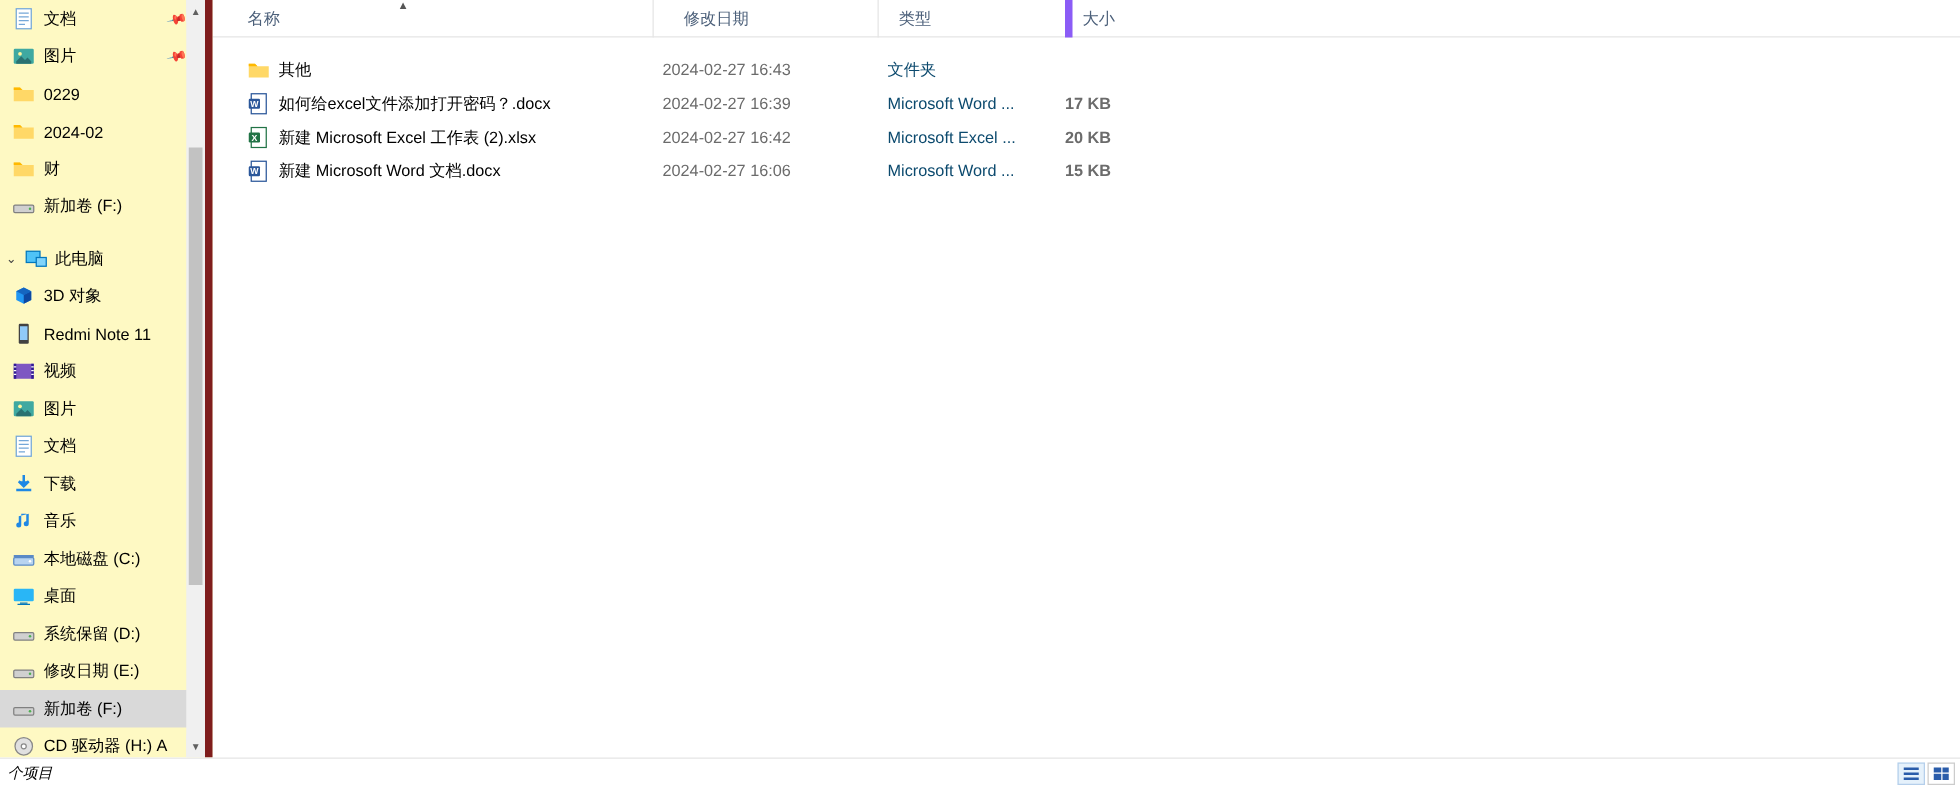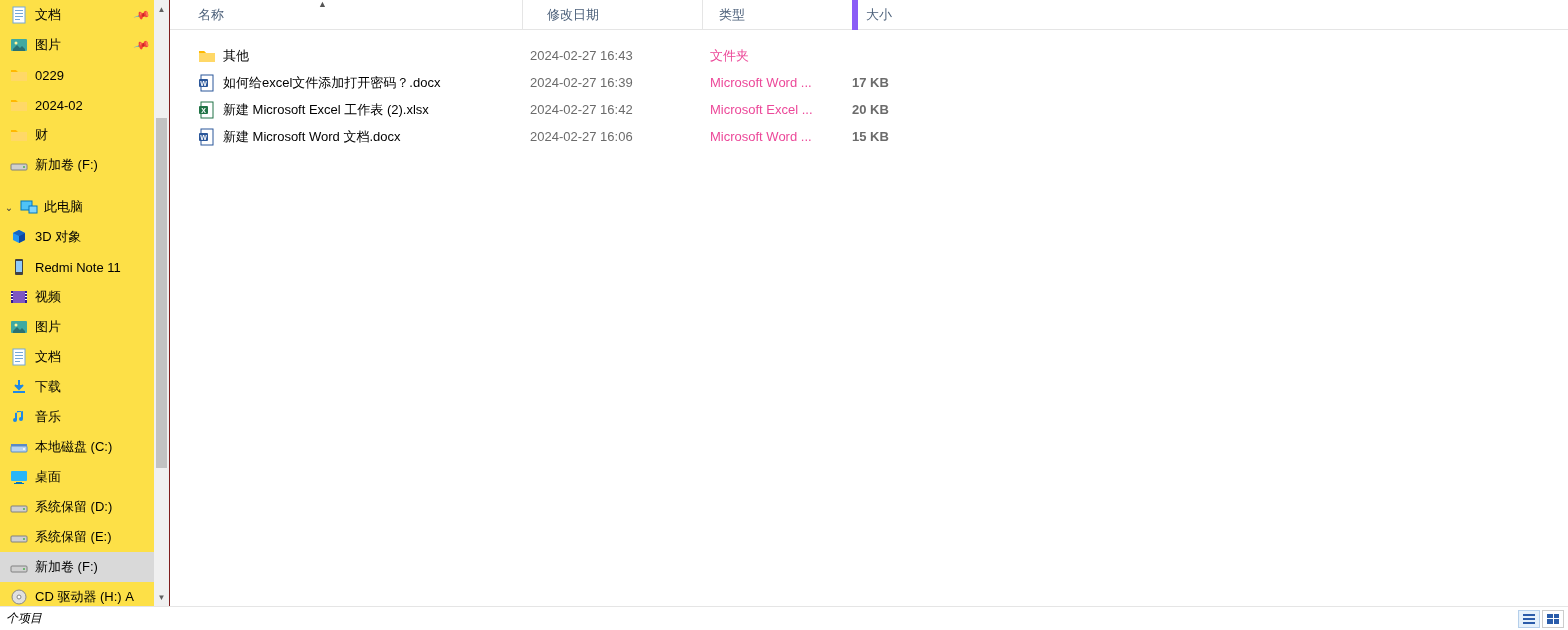"文档" .sidebar { background: #fde047 -> #fef9c3; border-right: 1px solid #7f1d1d -> 6px solid #7f1d1d }
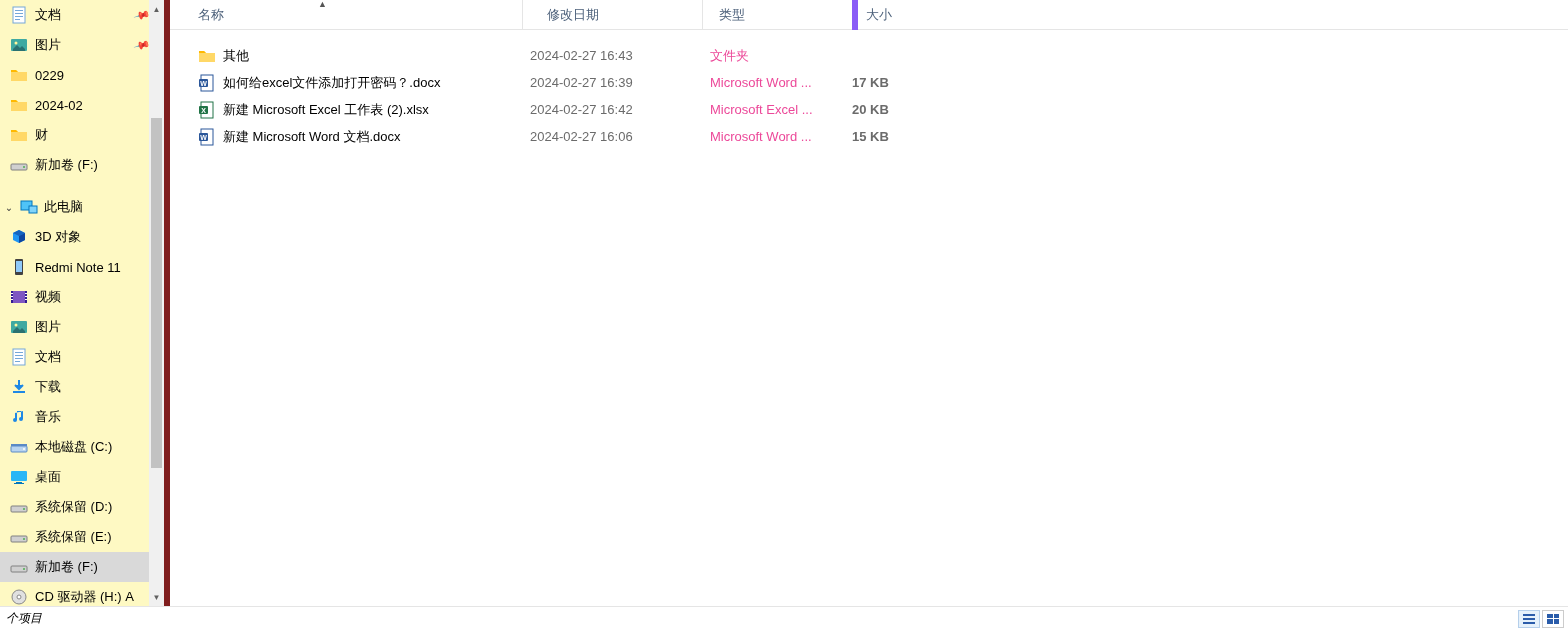"文件夹" .file-row .ftype { color: #ec4899 -> #0c4a6e }
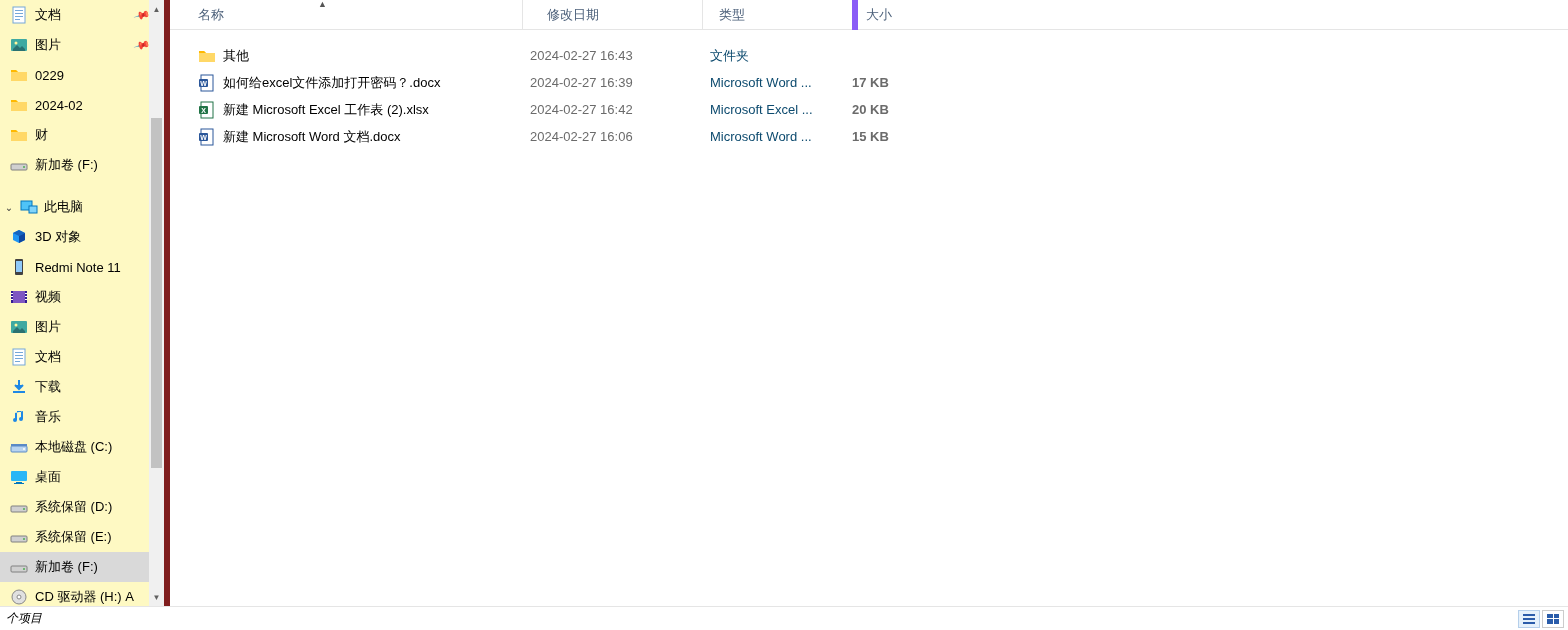"系统保留 (E:)" span { text: 系统保留 -> 修改日期 }
